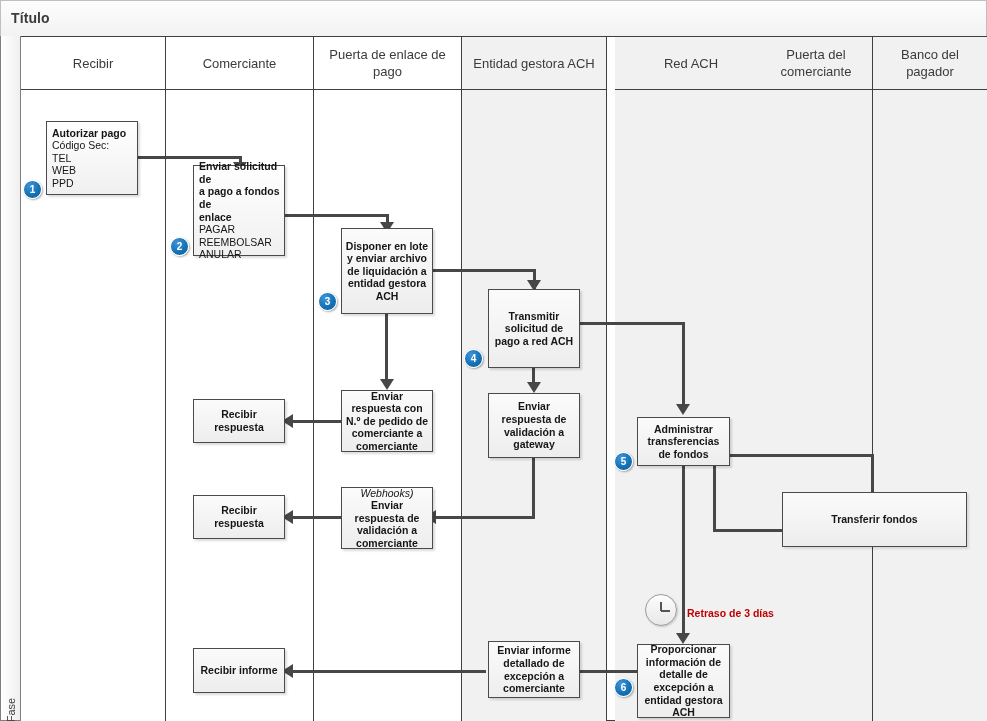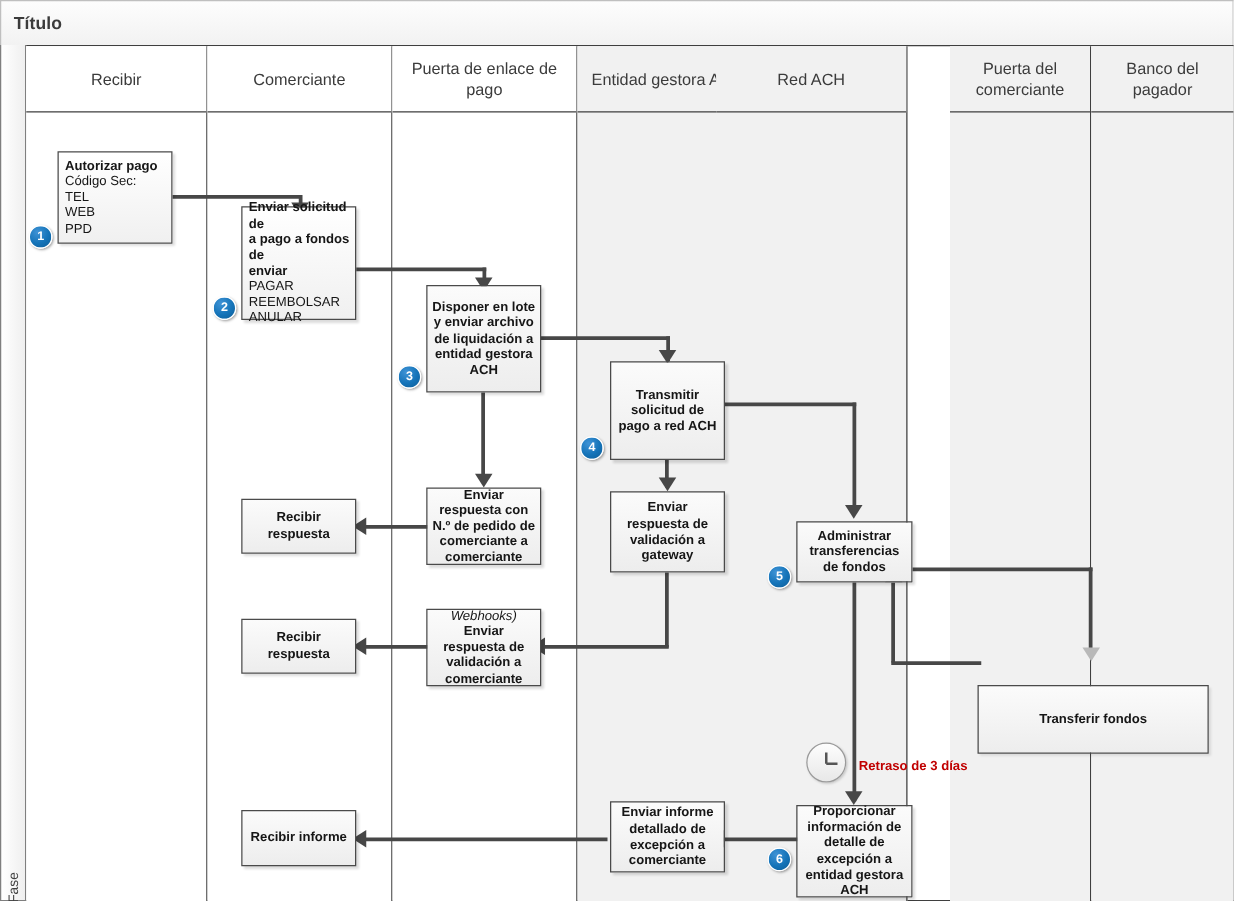"Red ACH" div.lane { left: 552px -> 594px }
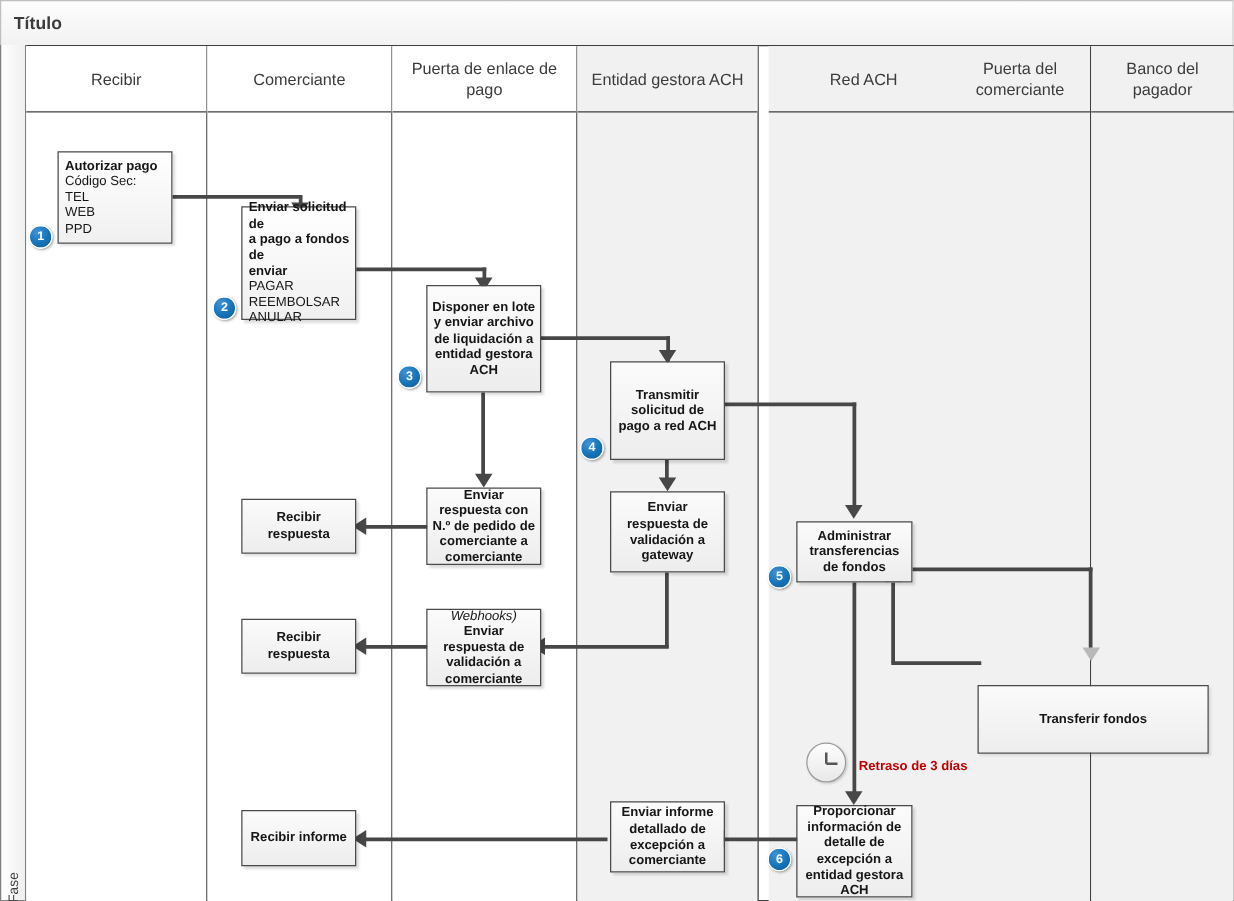"enviar" span.ln { text: enviar -> enlace }
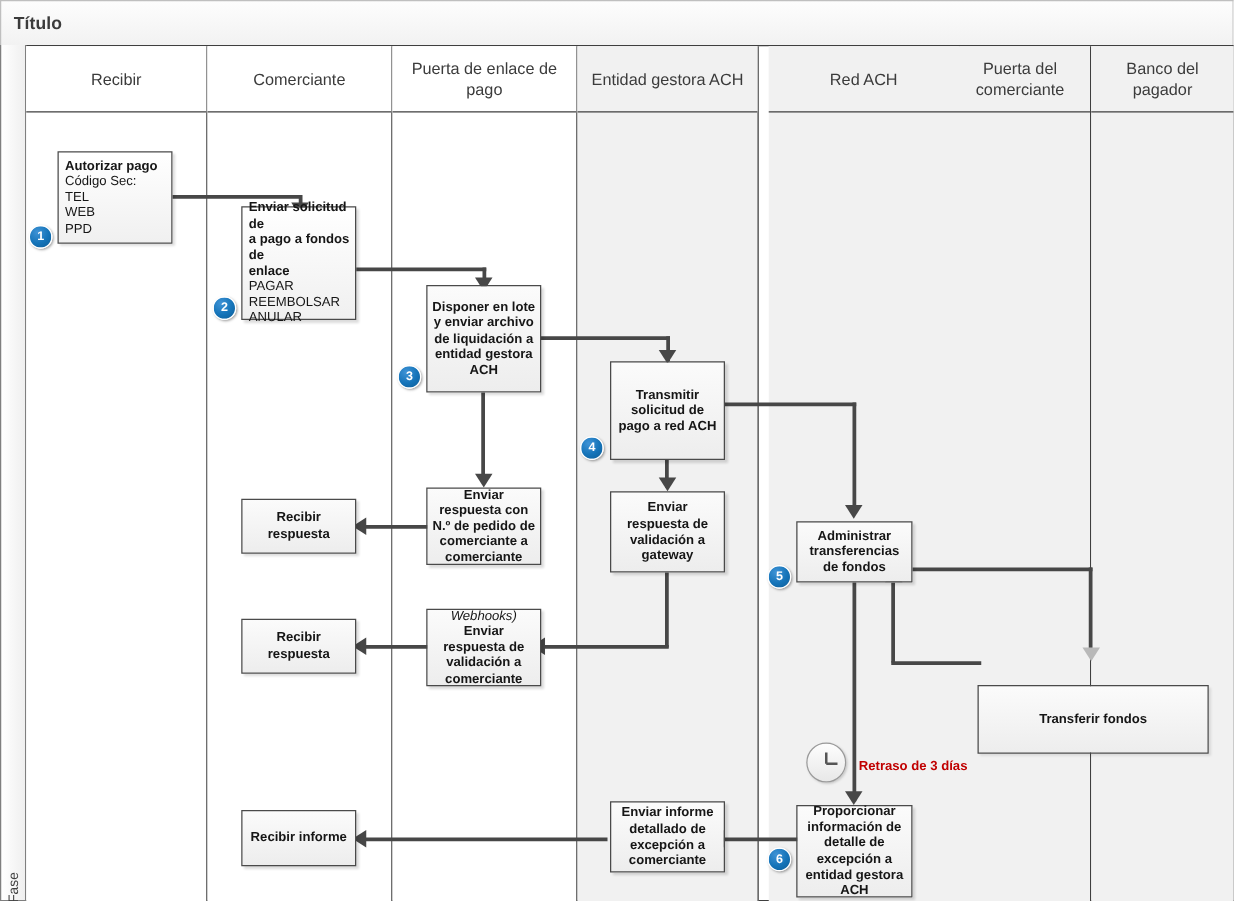"Transferir fondos" div.node { top: 548px -> 492px }
